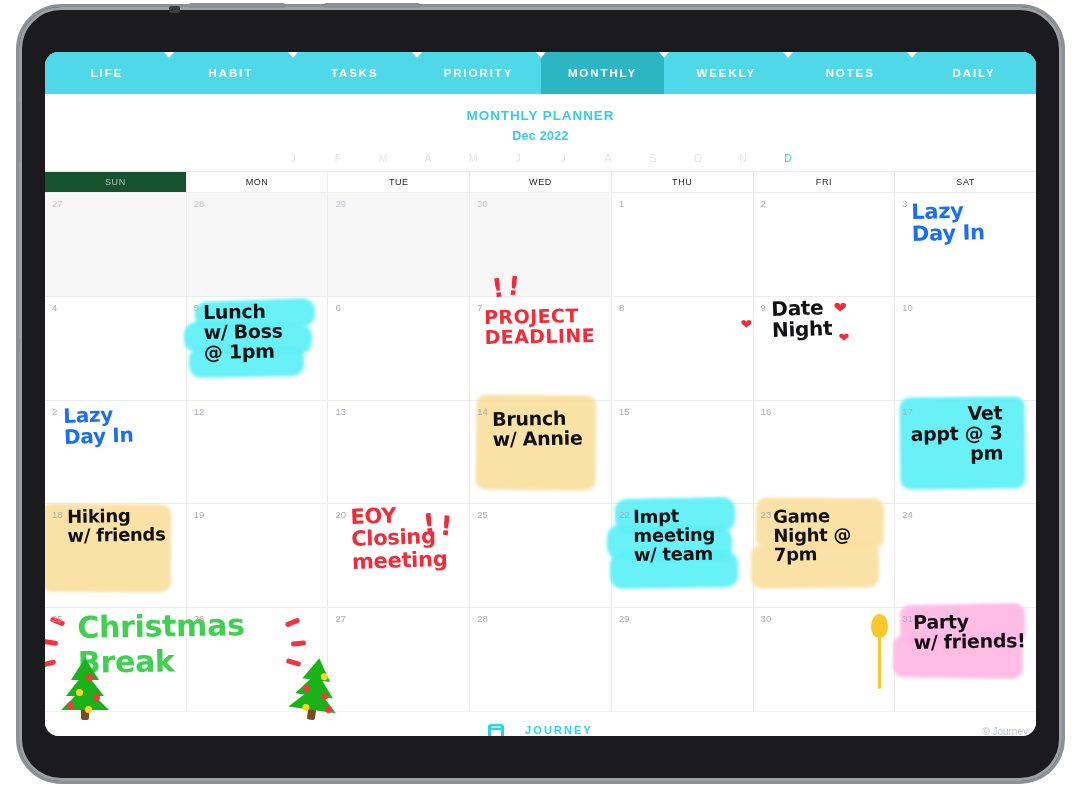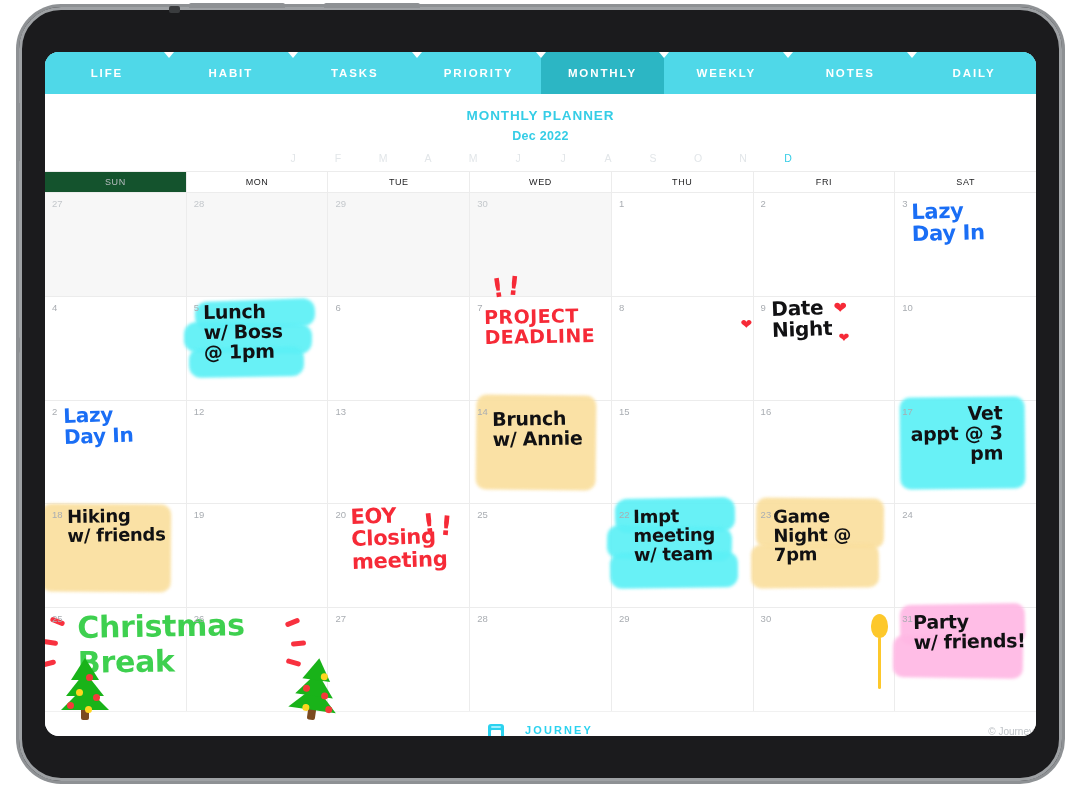"© Journey" #copyright { right: 2px -> 8px }
